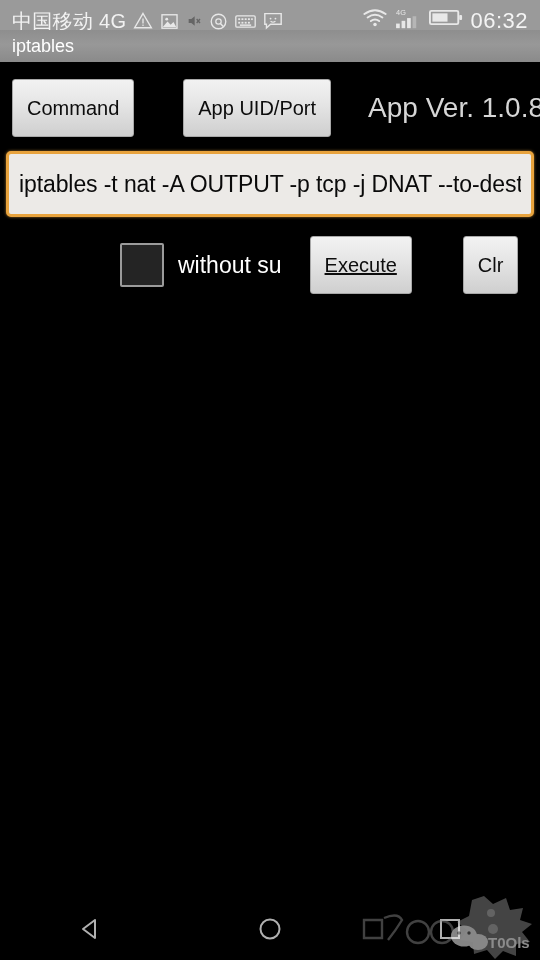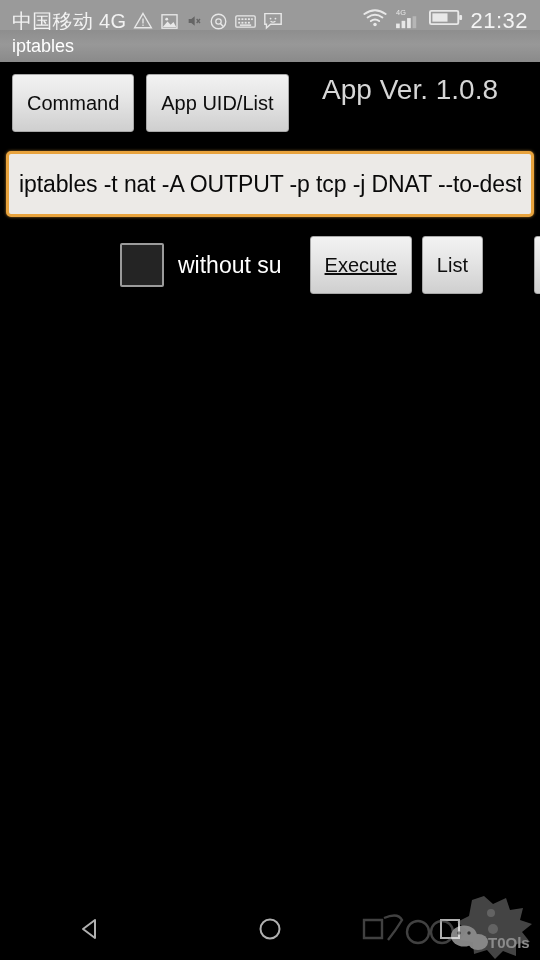"21:32" span.clock { text: 21:32 -> 06:32 }
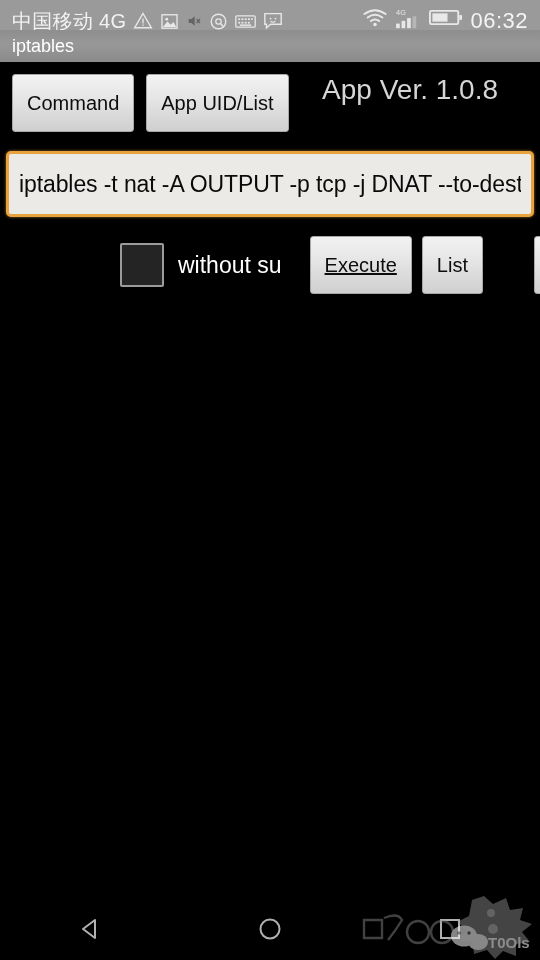"Command" #toolbar-row { align-items: none -> center; gap: none -> 37px }
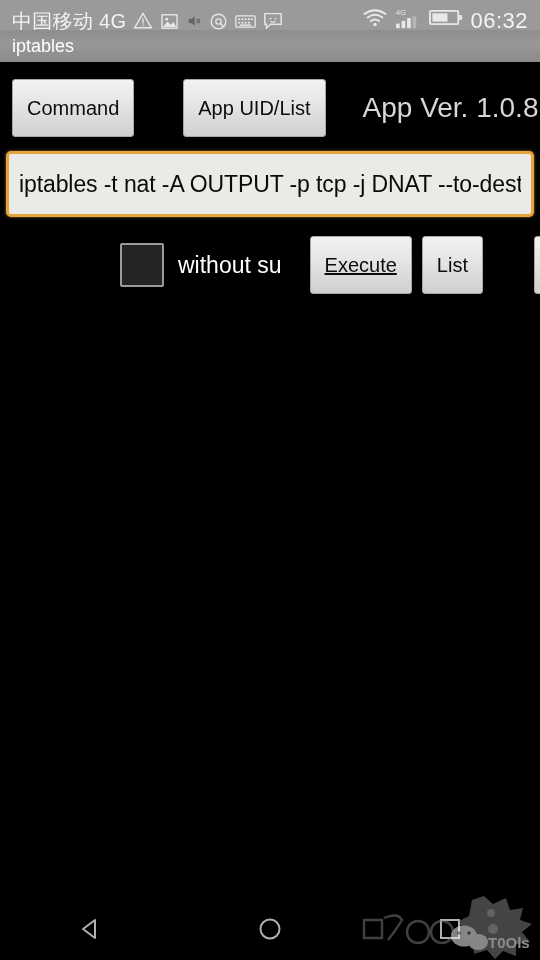"App UID/List" div.btn { text: UID/List -> UID/Port }
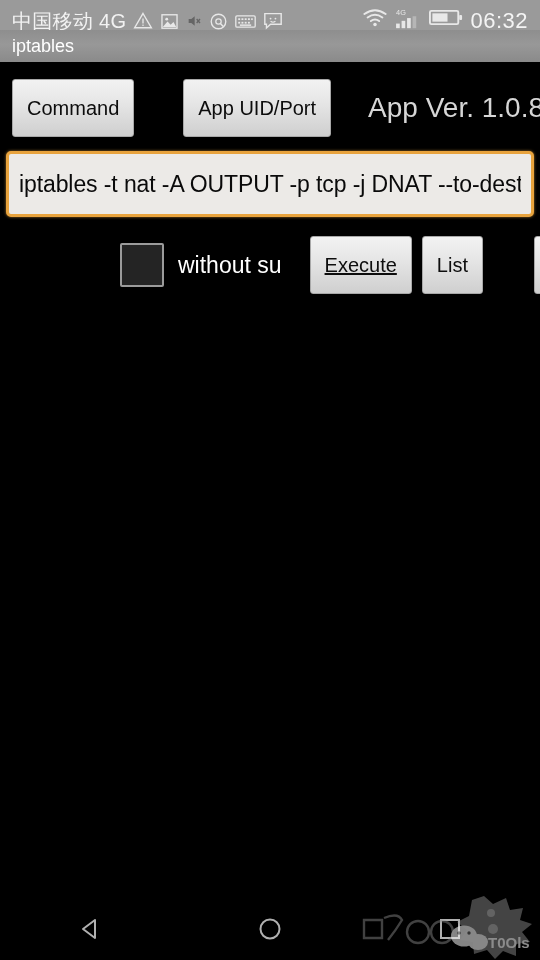"List" div.btn { html: <div>List</div> -> none }
